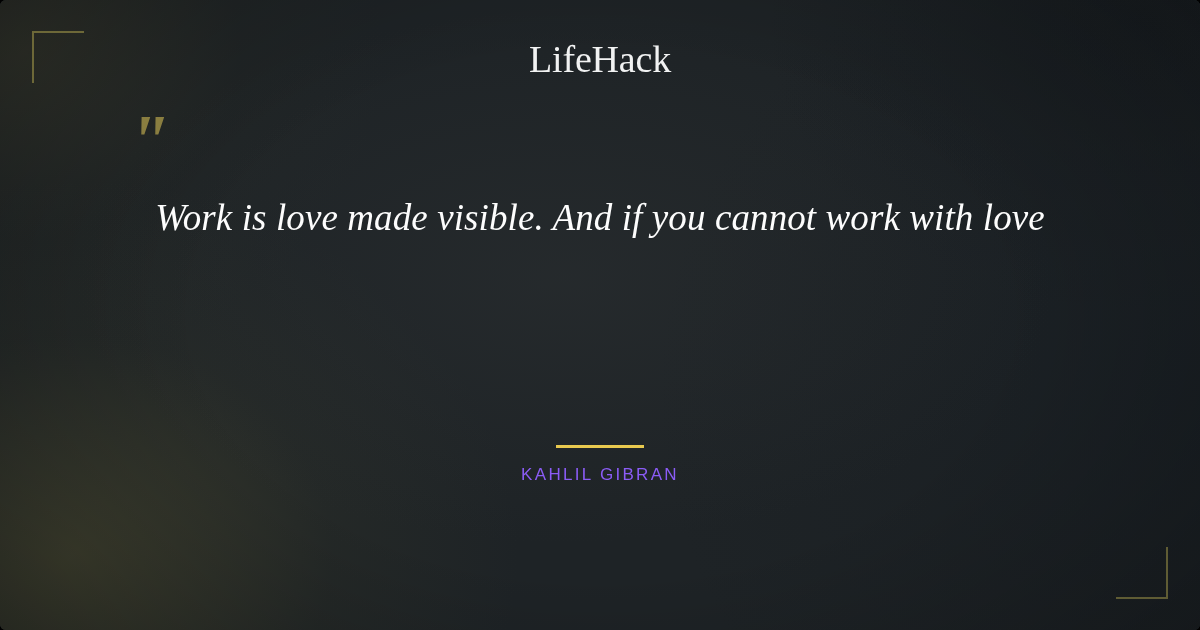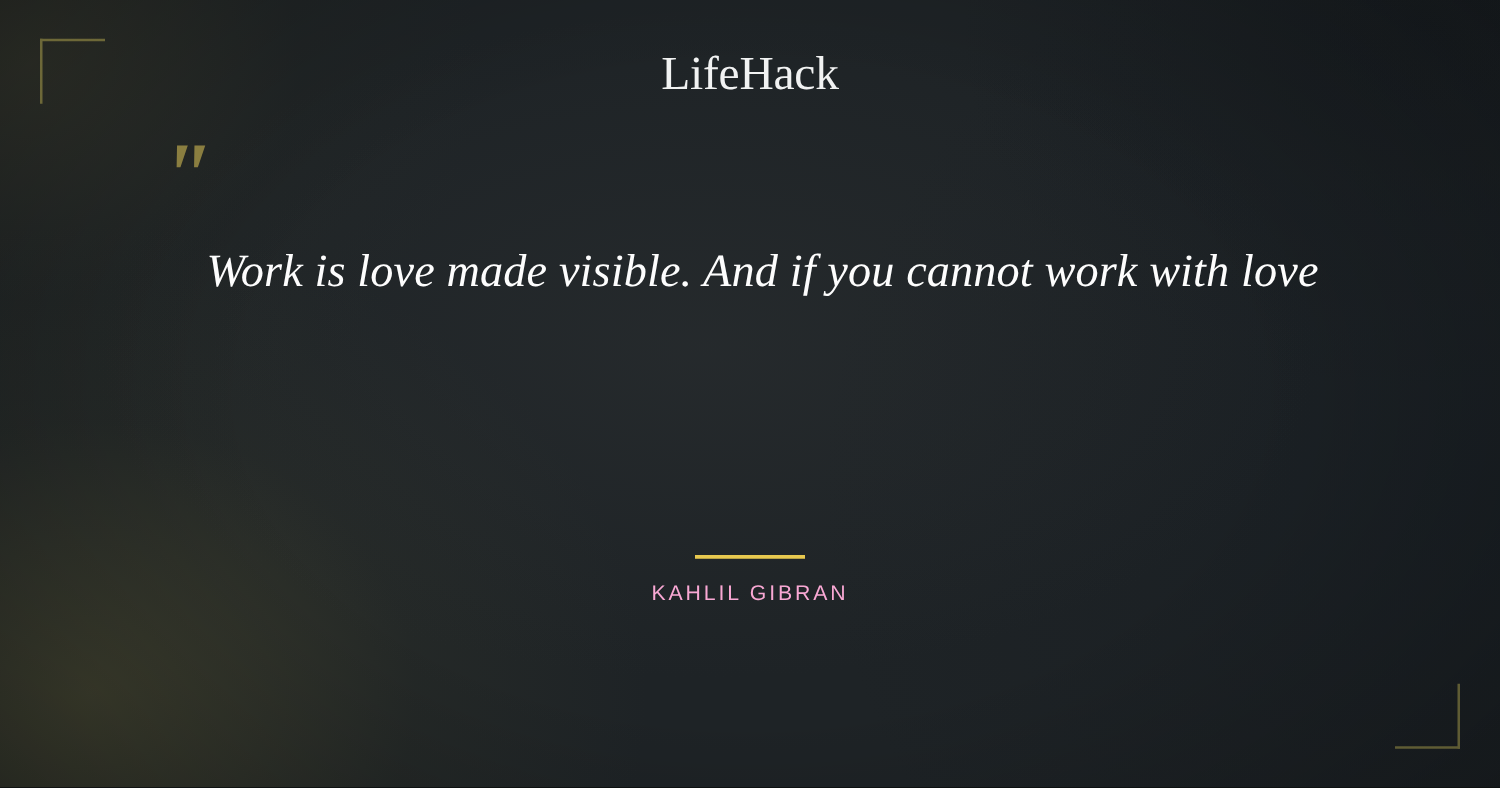"LifeHack" #canvas { border-radius: none -> 6px }
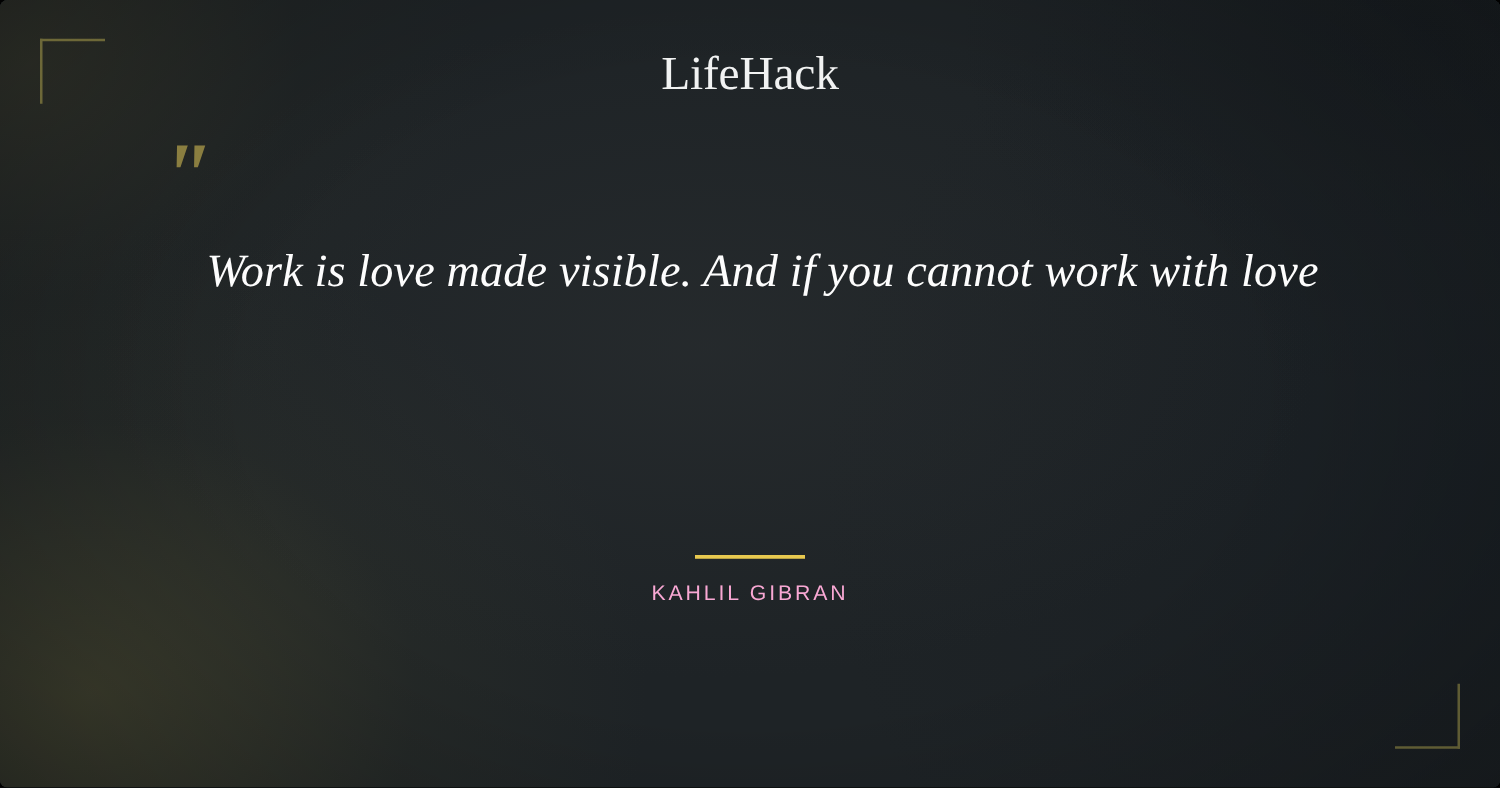"Work is love made visible." .quote-block { left: 102px -> 92px }
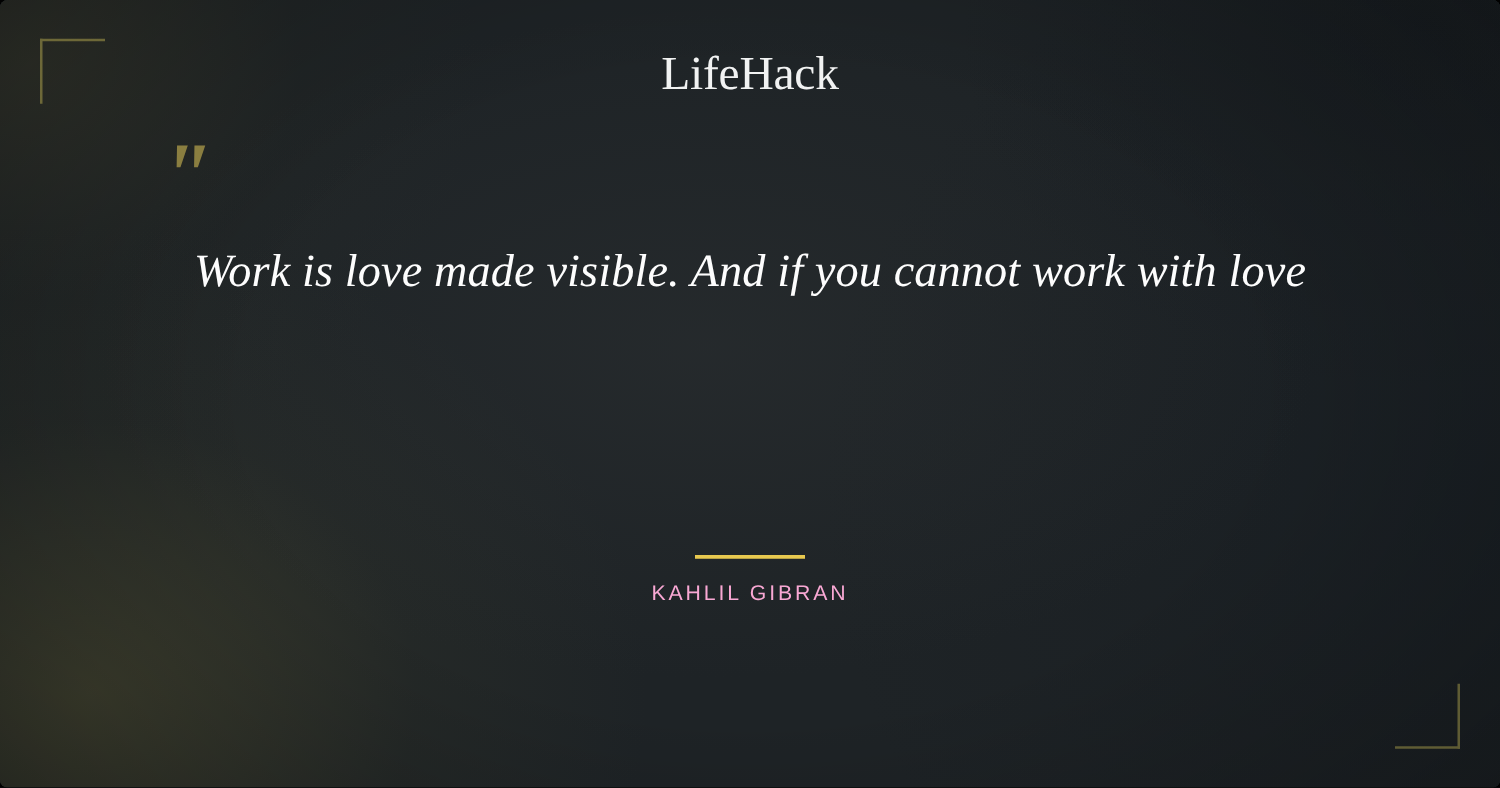"KAHLIL GIBRAN" .author { color: #f9a8d4 -> #8b5cf6 }
